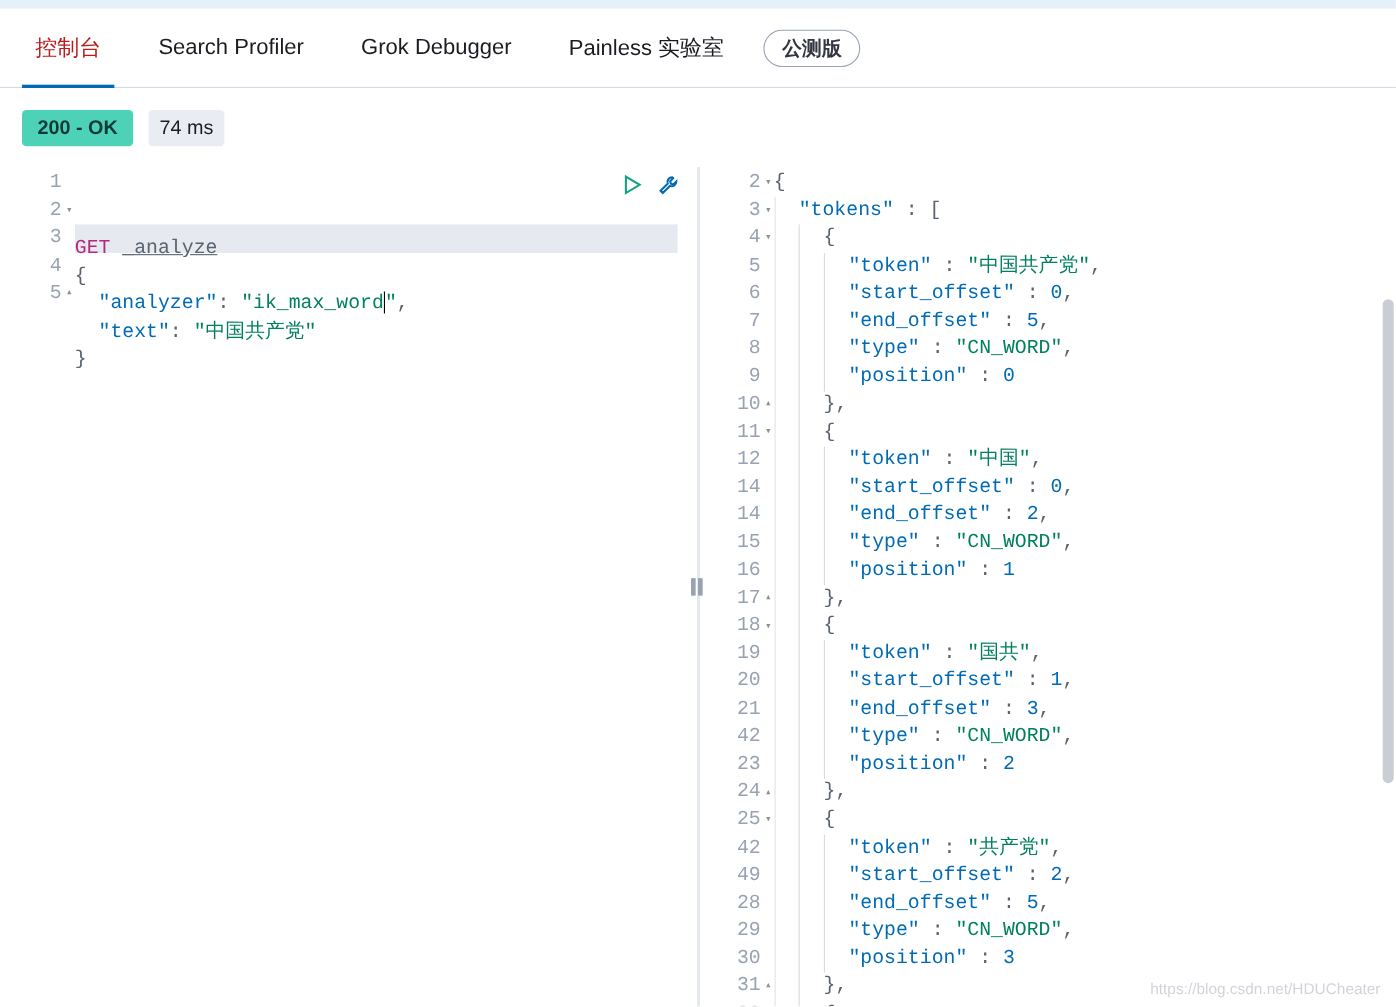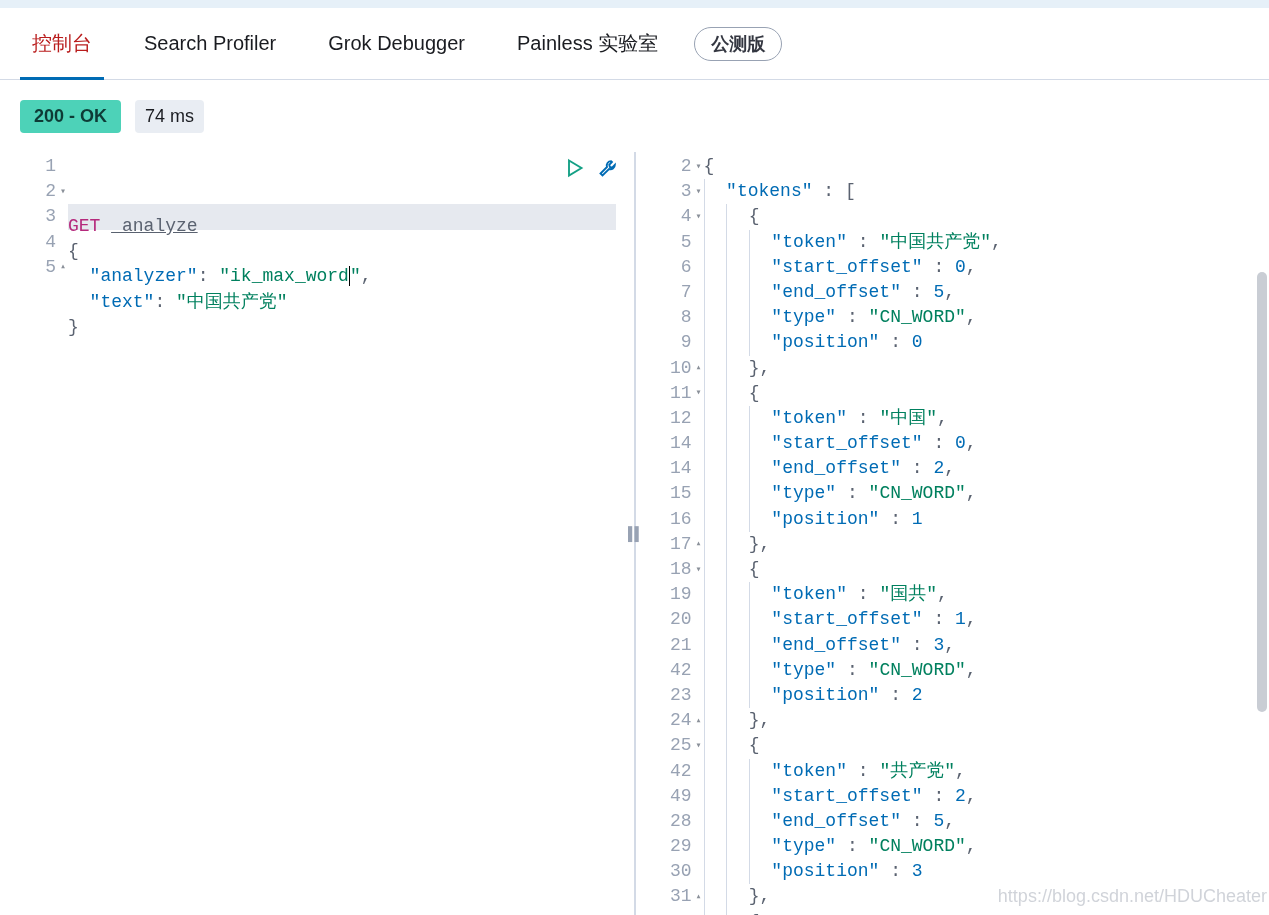"https://blog.csdn.net/HDUCheater" .watermark { font-size: 18px -> 14px; right: 2px -> 14px }
